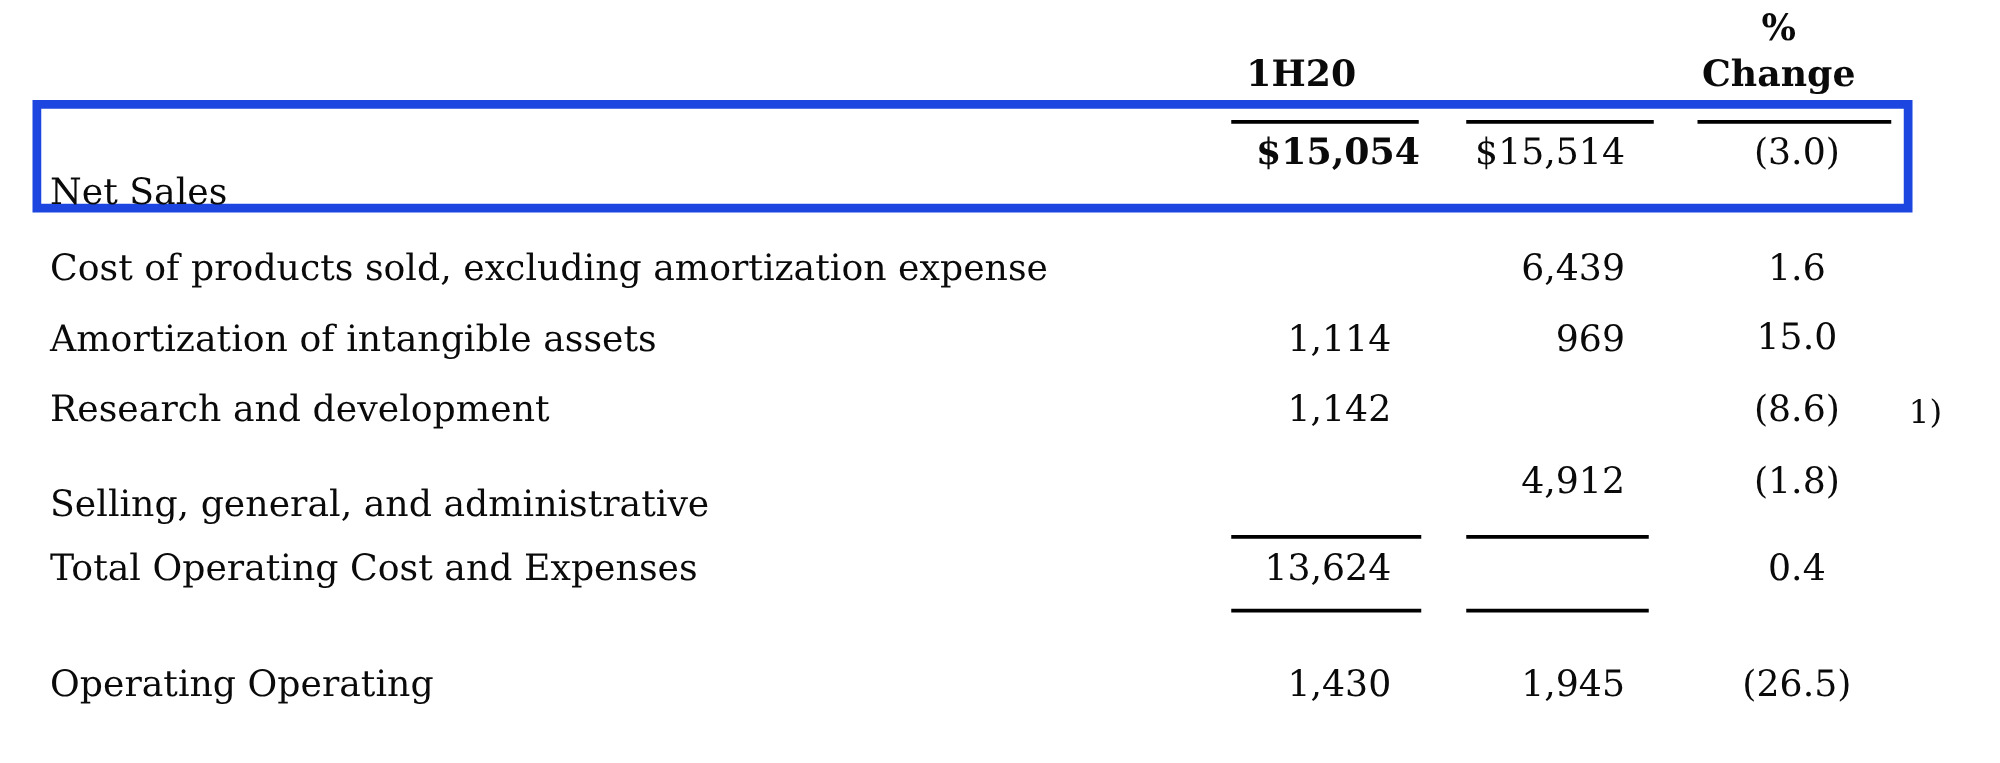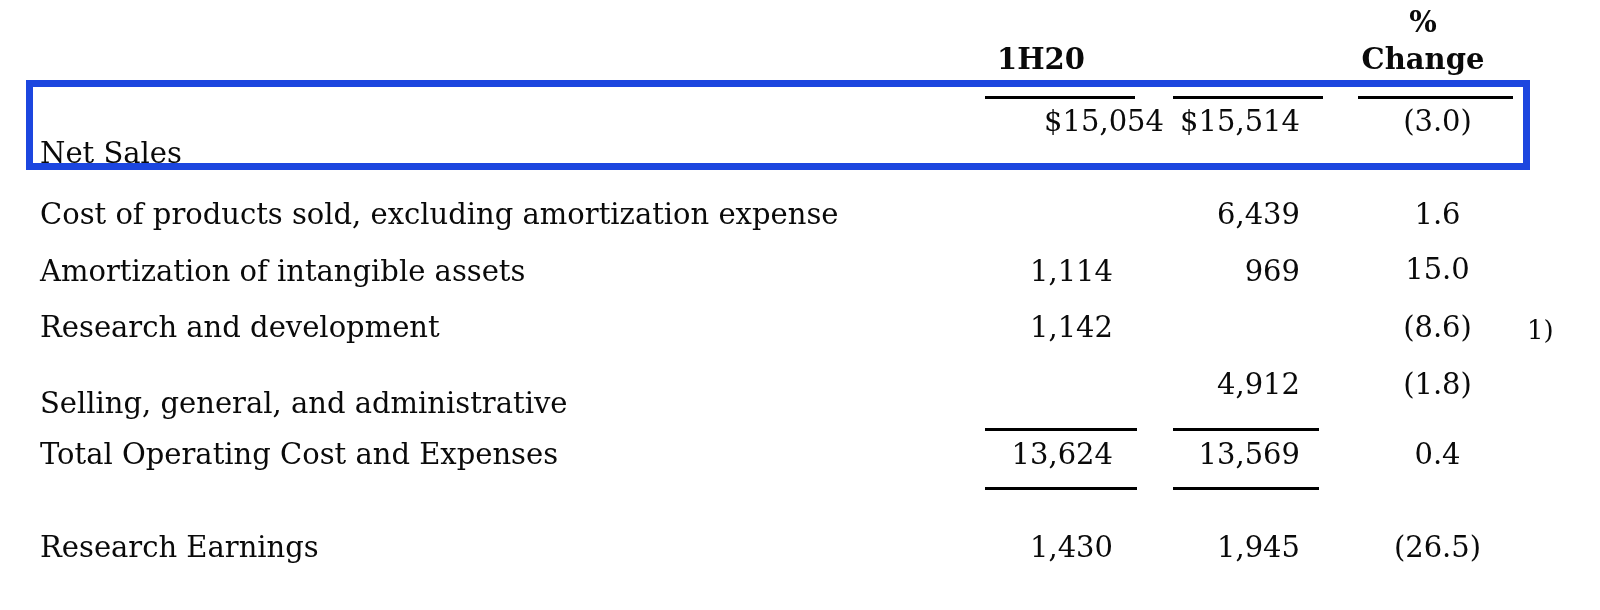"$15,054" div.cell { font-weight: none -> bold; left: 1014px -> 986px }
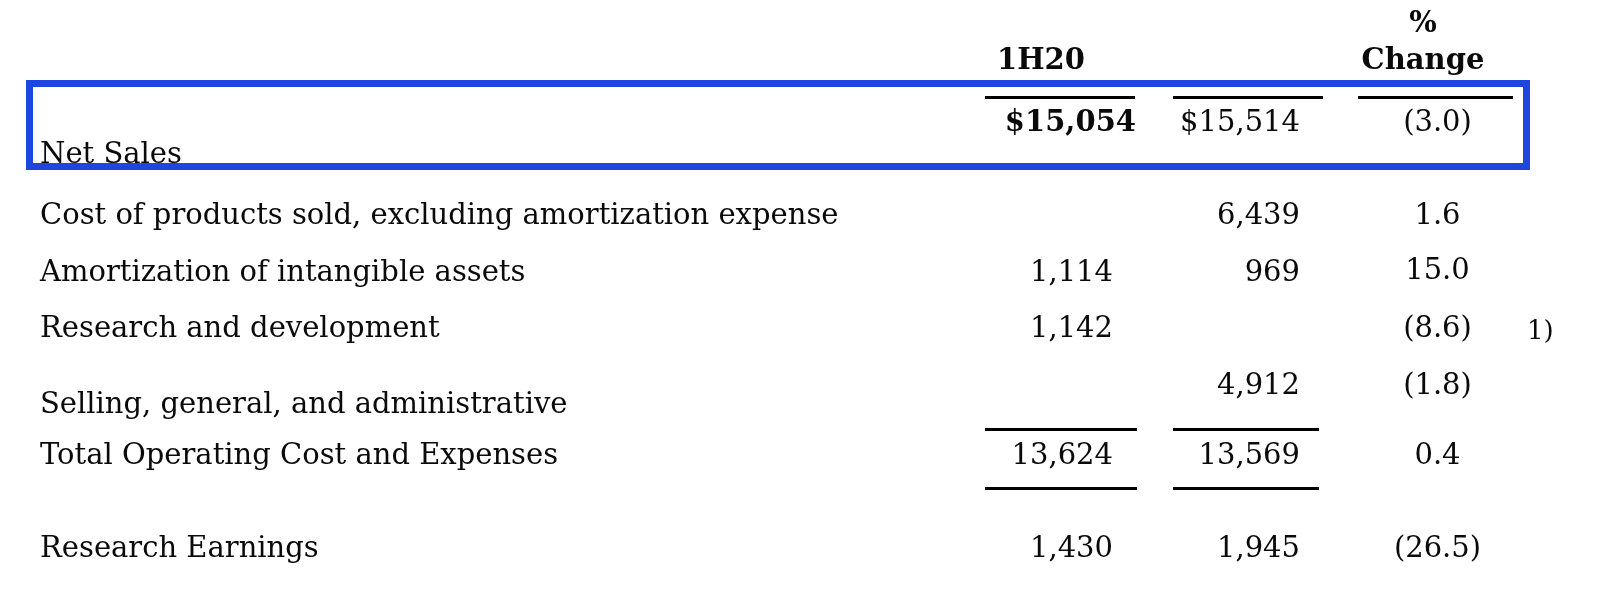"13,569" div.cell { html: <div>13,569</div> -> none }
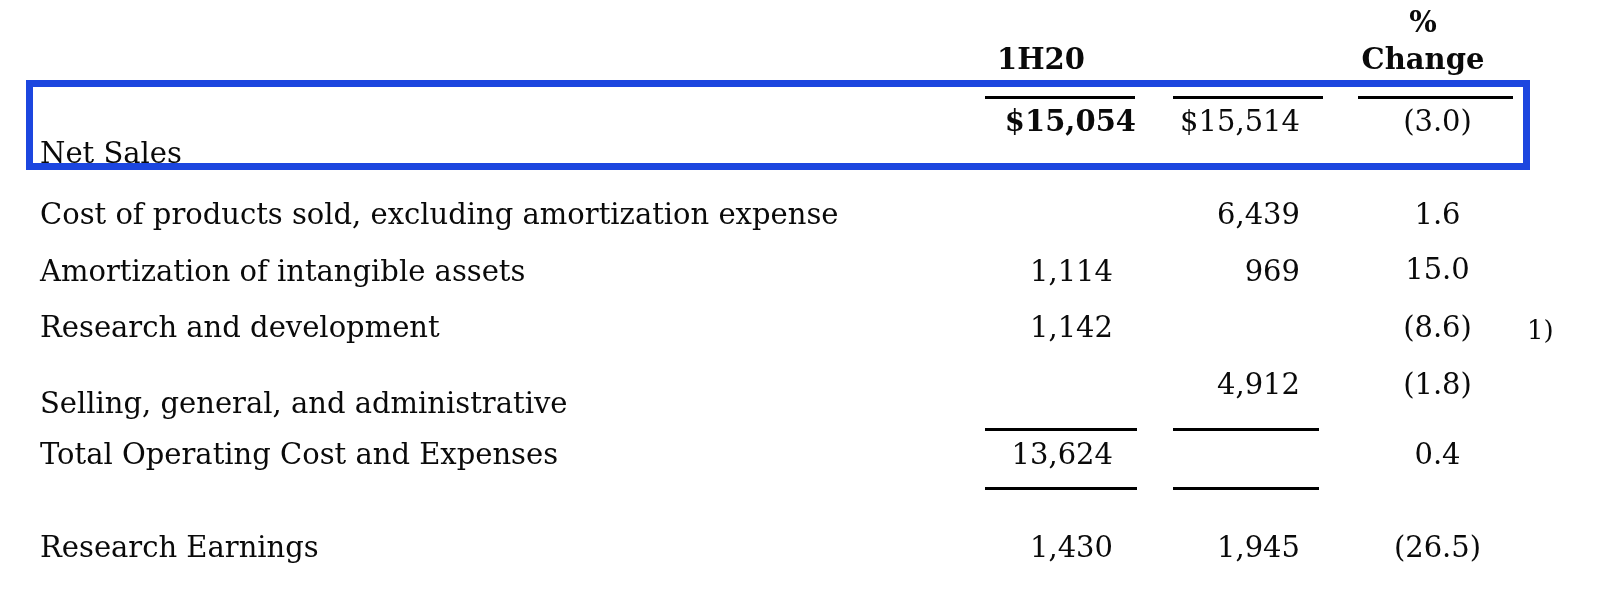"Research Earnings" div.cell { text: Research Earnings -> Operating Operating }
